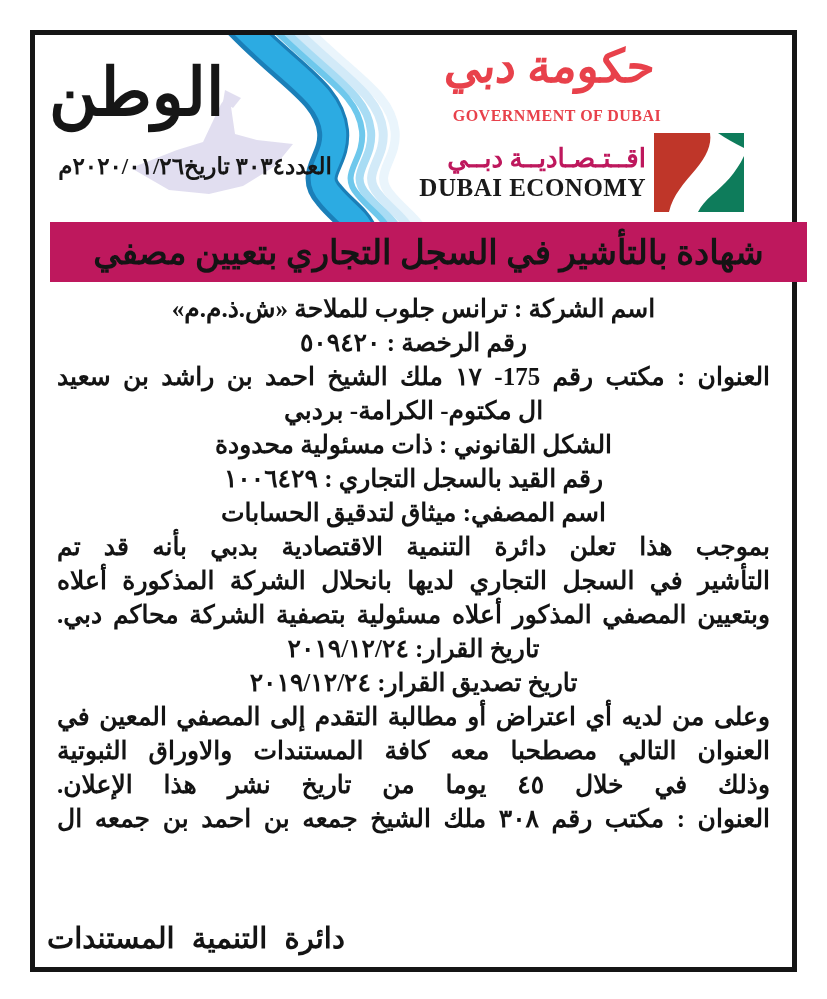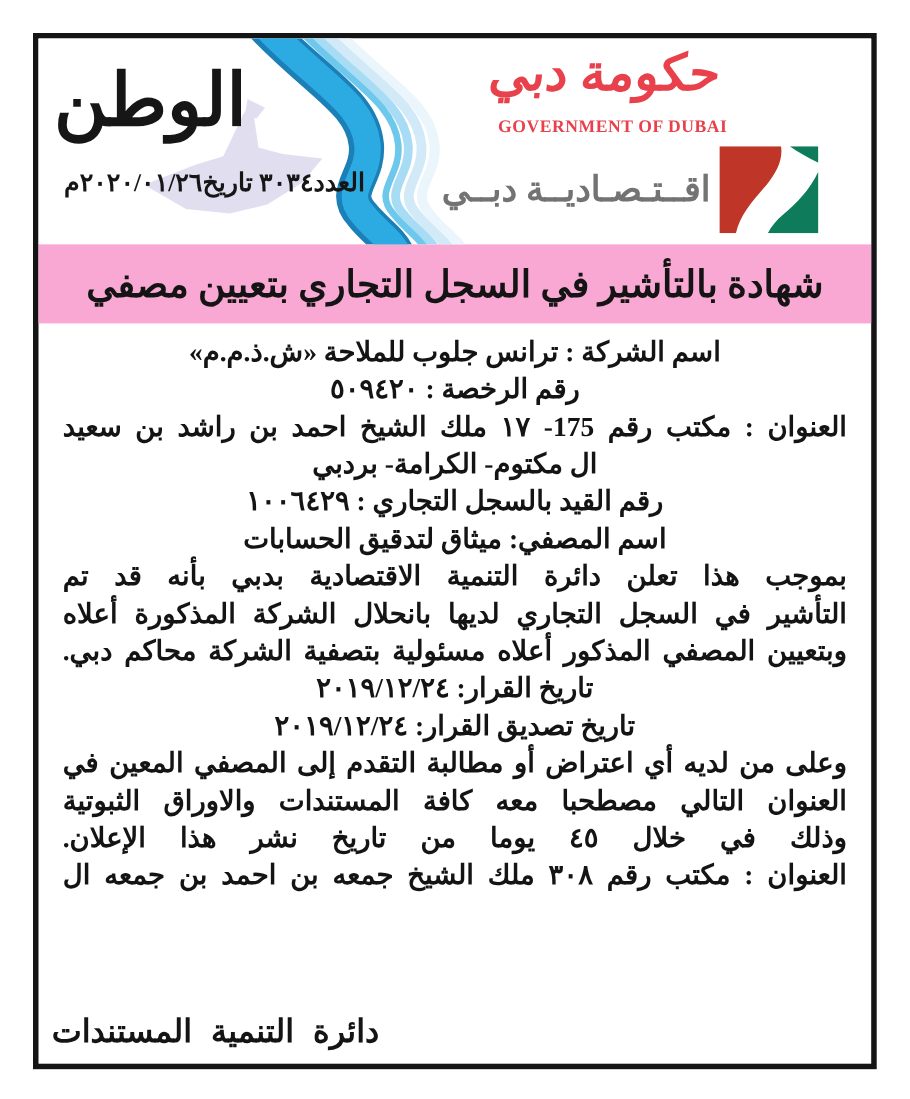"اقــتـصـاديــة دبــي" .econ-ar { color: #737373 -> #be185d; font-size: 32px -> 26px }
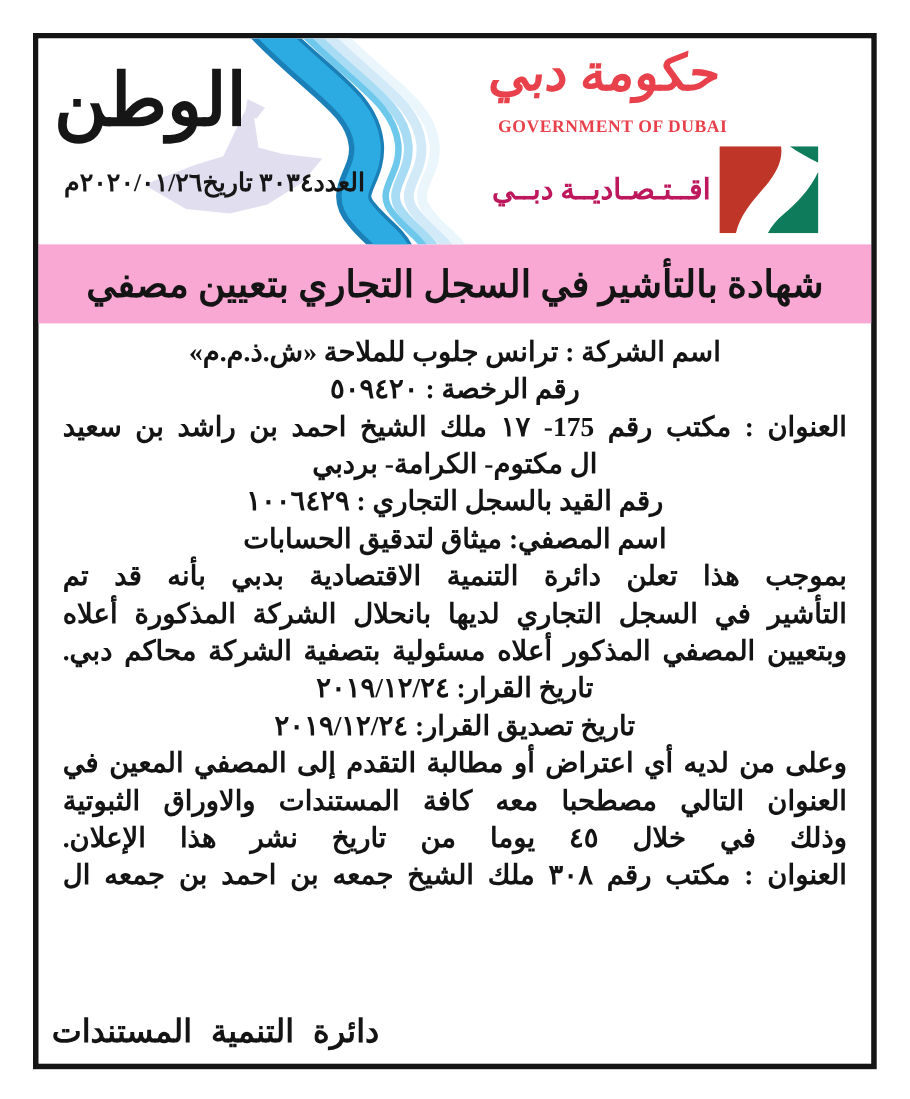"DUBAI ECONOMY" div.econ-en { html: none -> <div>DUBAI ECONOMY</div> }
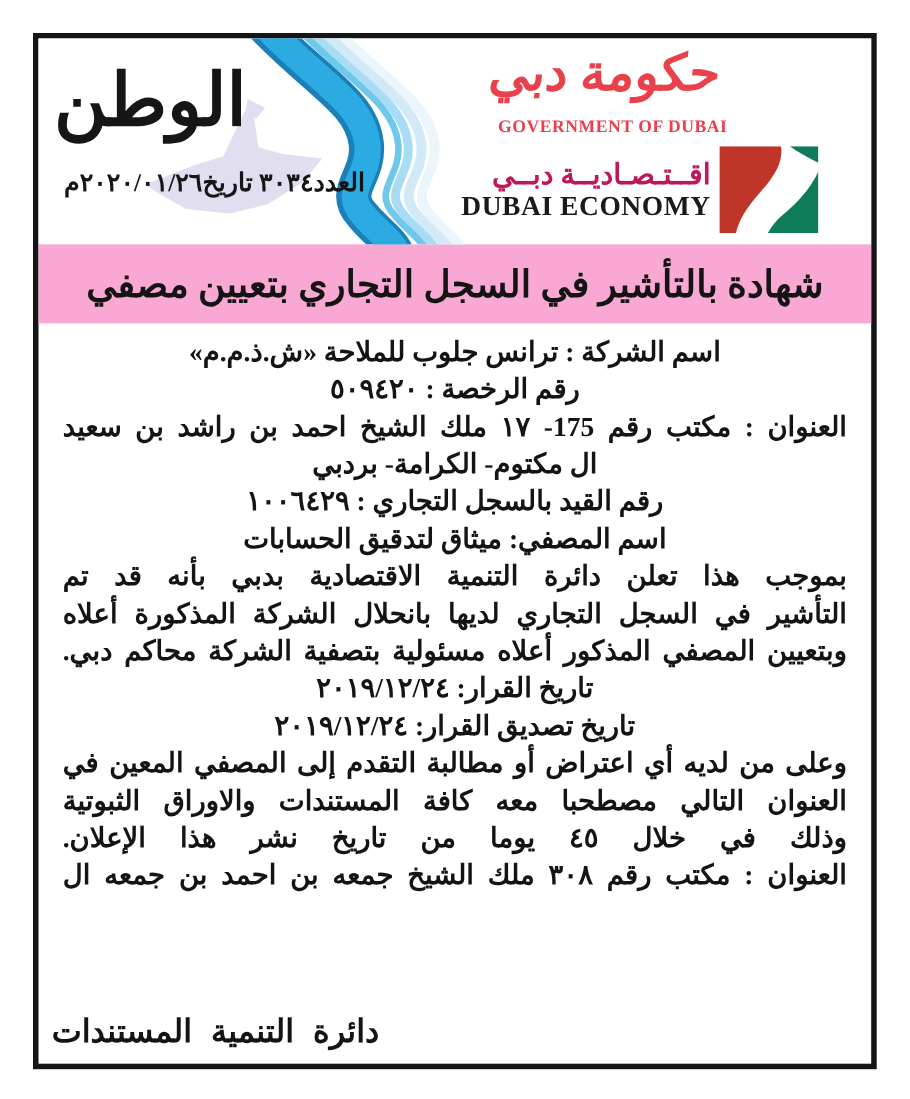"شهادة بالتأشير في السجل التجاري" .title-bar { background: #f9a8d4 -> #be185d; height: 72px -> 60px; margin-left: none -> 15px }
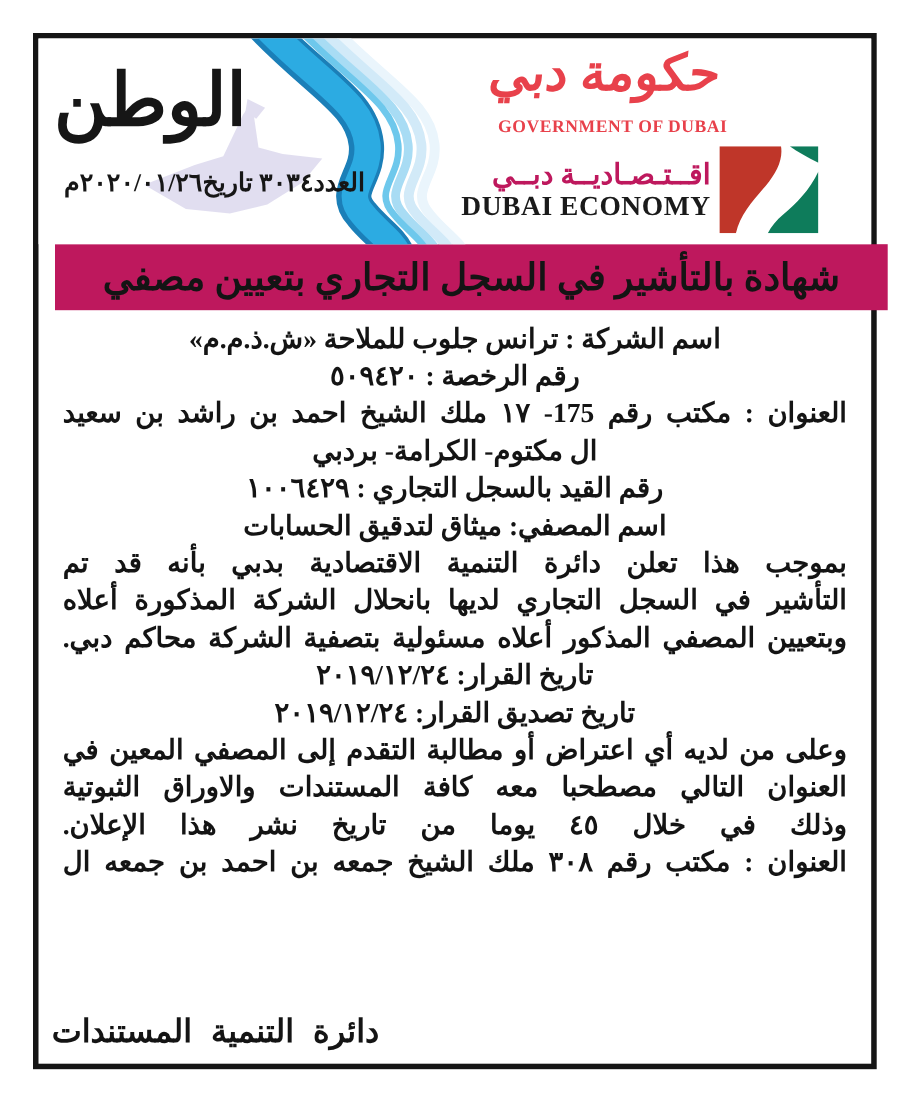"الشكل القانوني : ذات مسئولية" div.line { html: none -> <div>الشكل القانوني : ذات مسئولية محدودة</div> }
